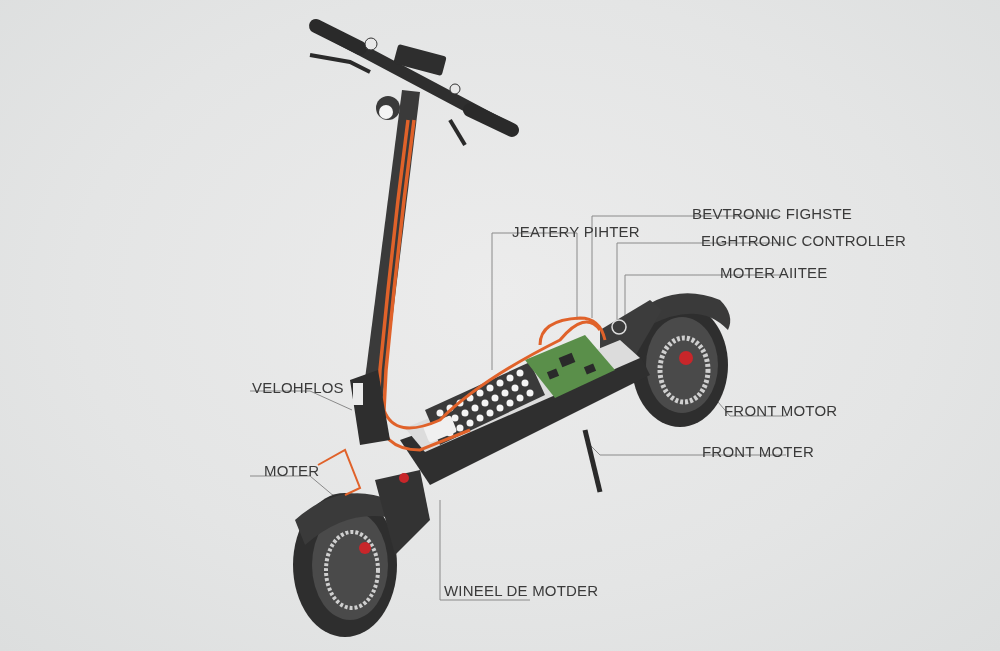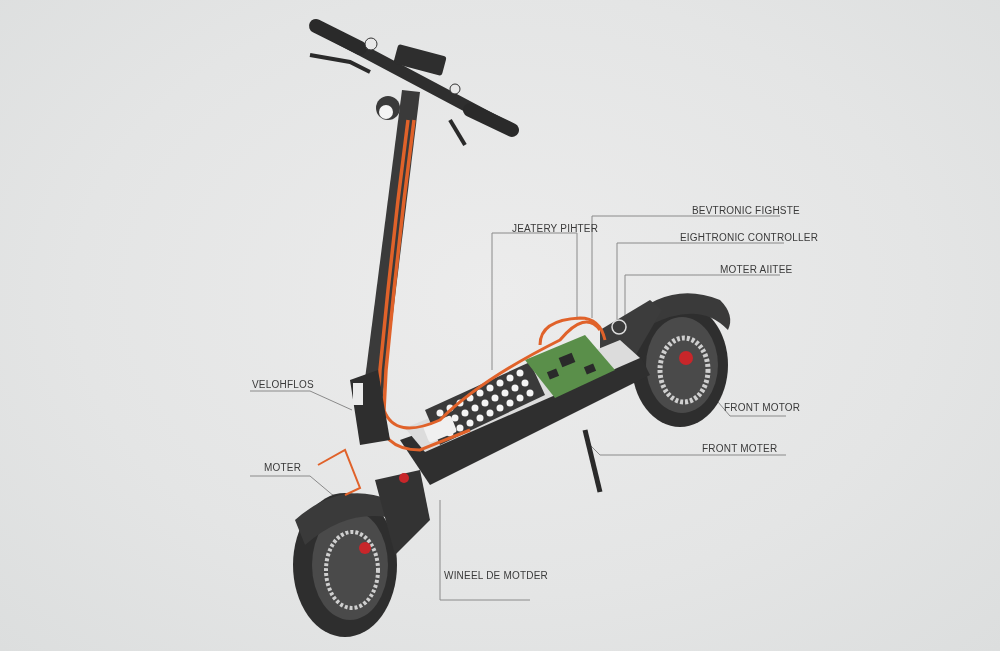"BEVTRONIC FIGHSTE" .label { font-size: 10px -> 15px }
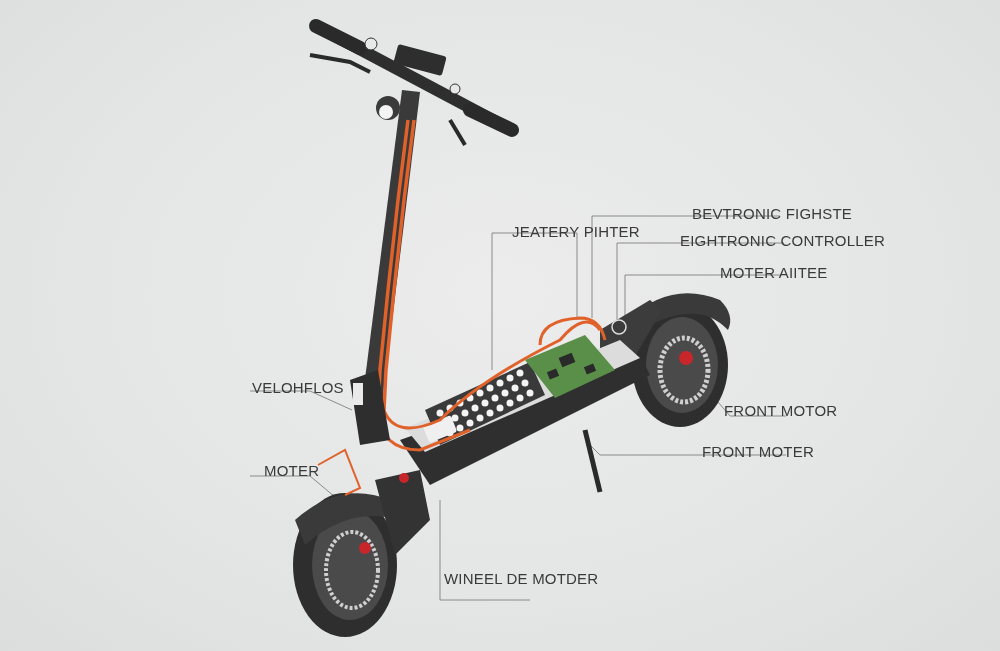"EIGHTRONIC CONTROLLER" div.label { left: 680px -> 701px }
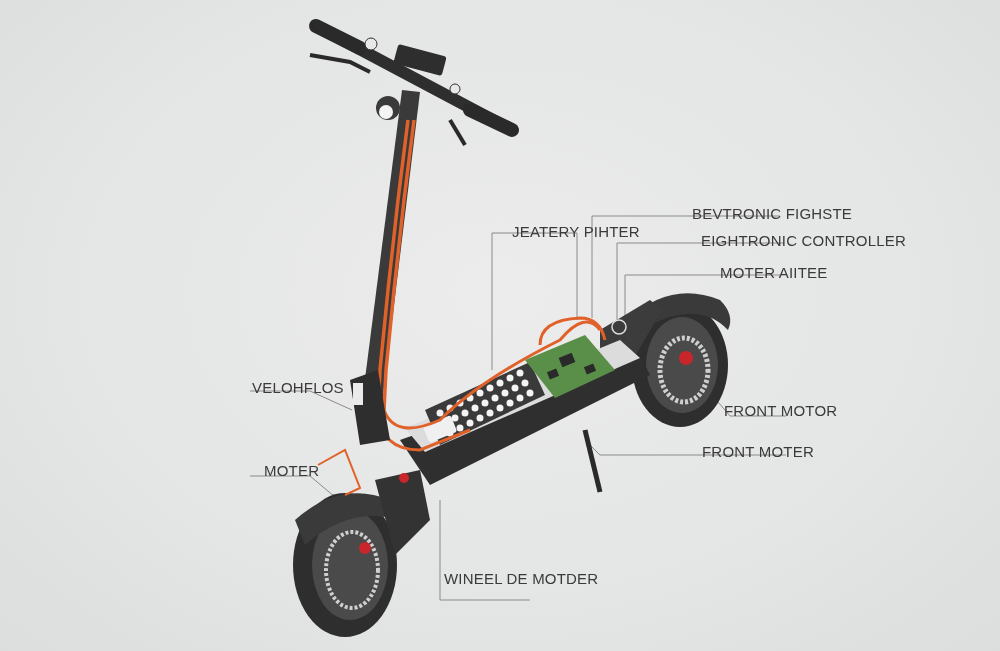"WINEEL DE MOTDER" div.label { top: 570px -> 582px }
